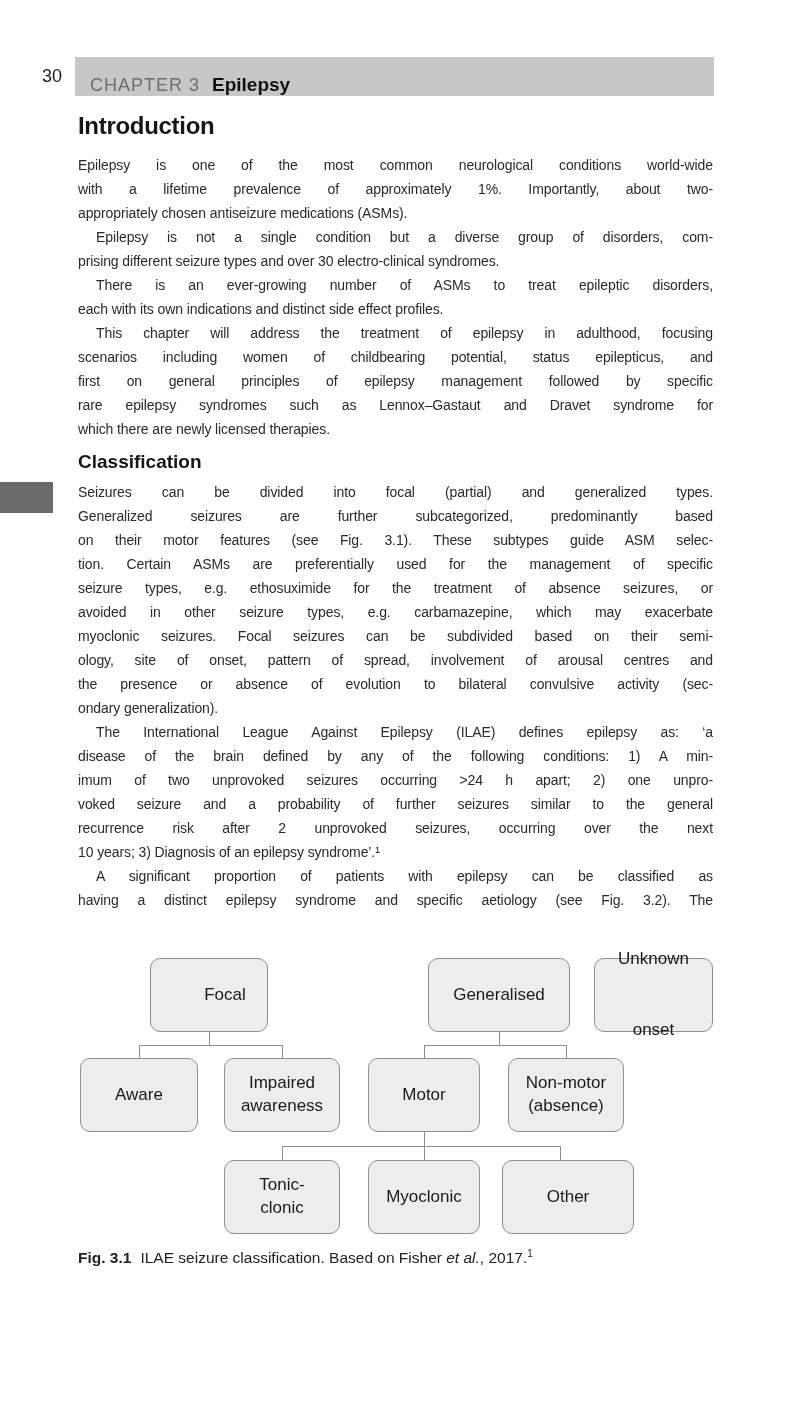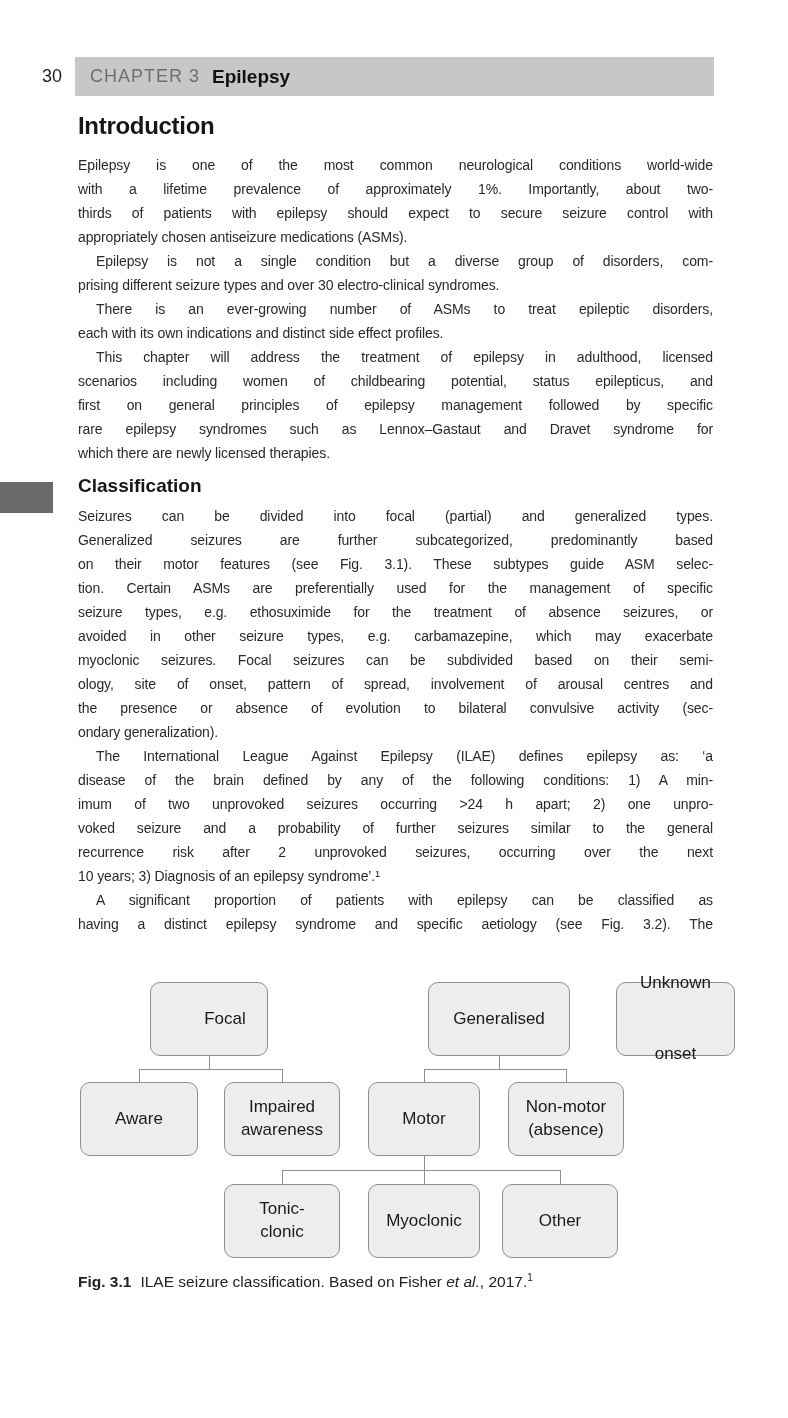"CHAPTER 3" .chapter-bar { align-items: center -> flex-end }
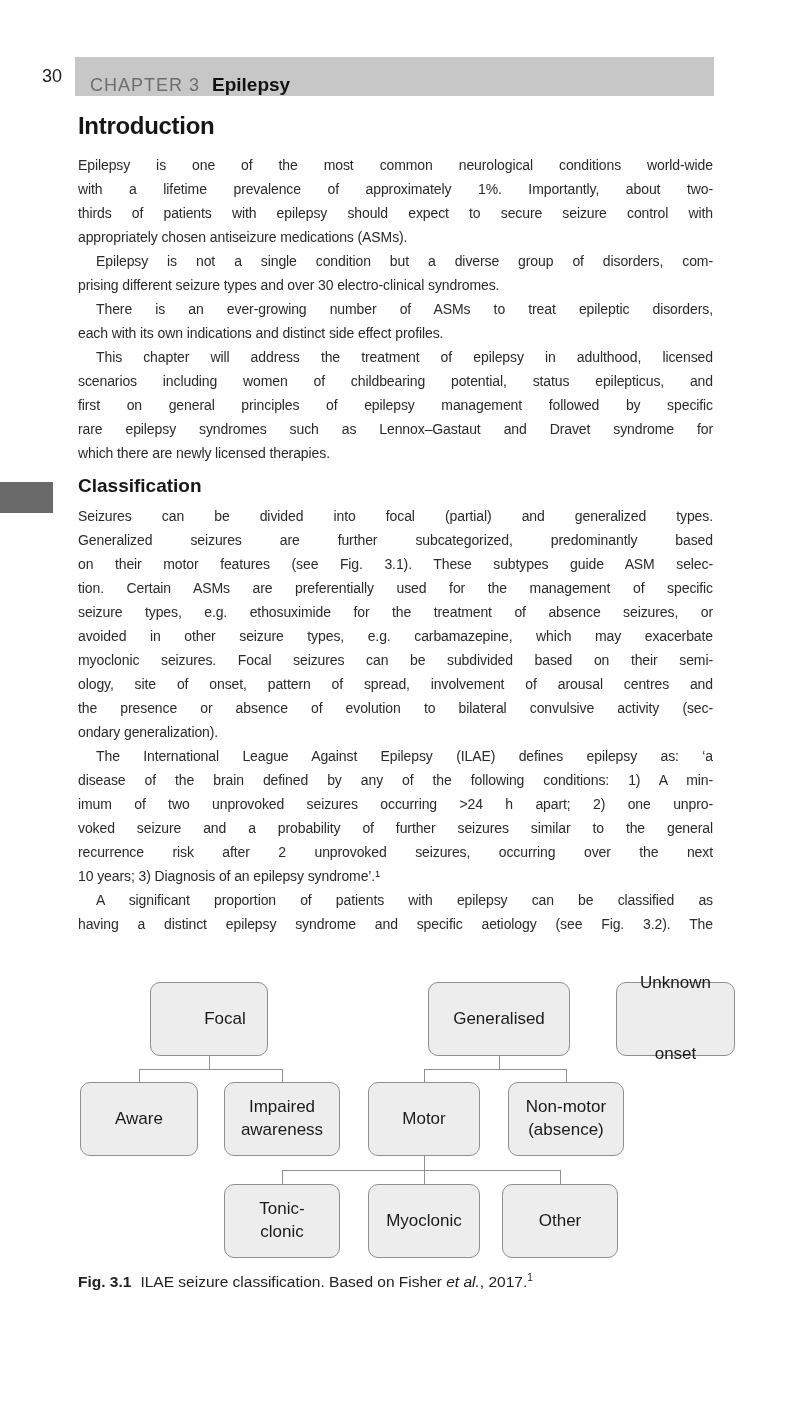"thirds of patients with epilepsy" div.line { html: <div>thirds of patients with epilepsy should expect to secure seizure control with</div> -> none }
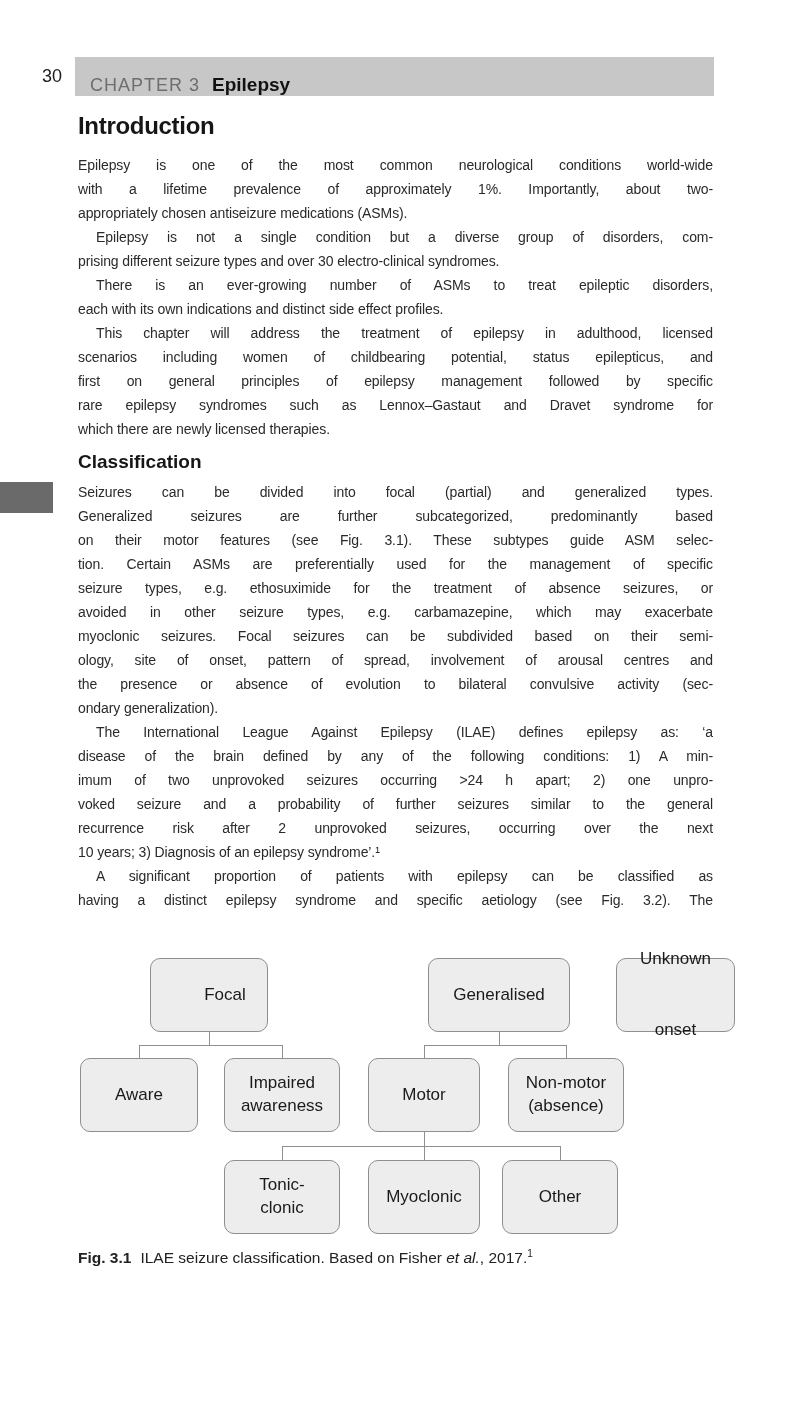"This chapter will address the" div.line { text: licensed -> focusing }
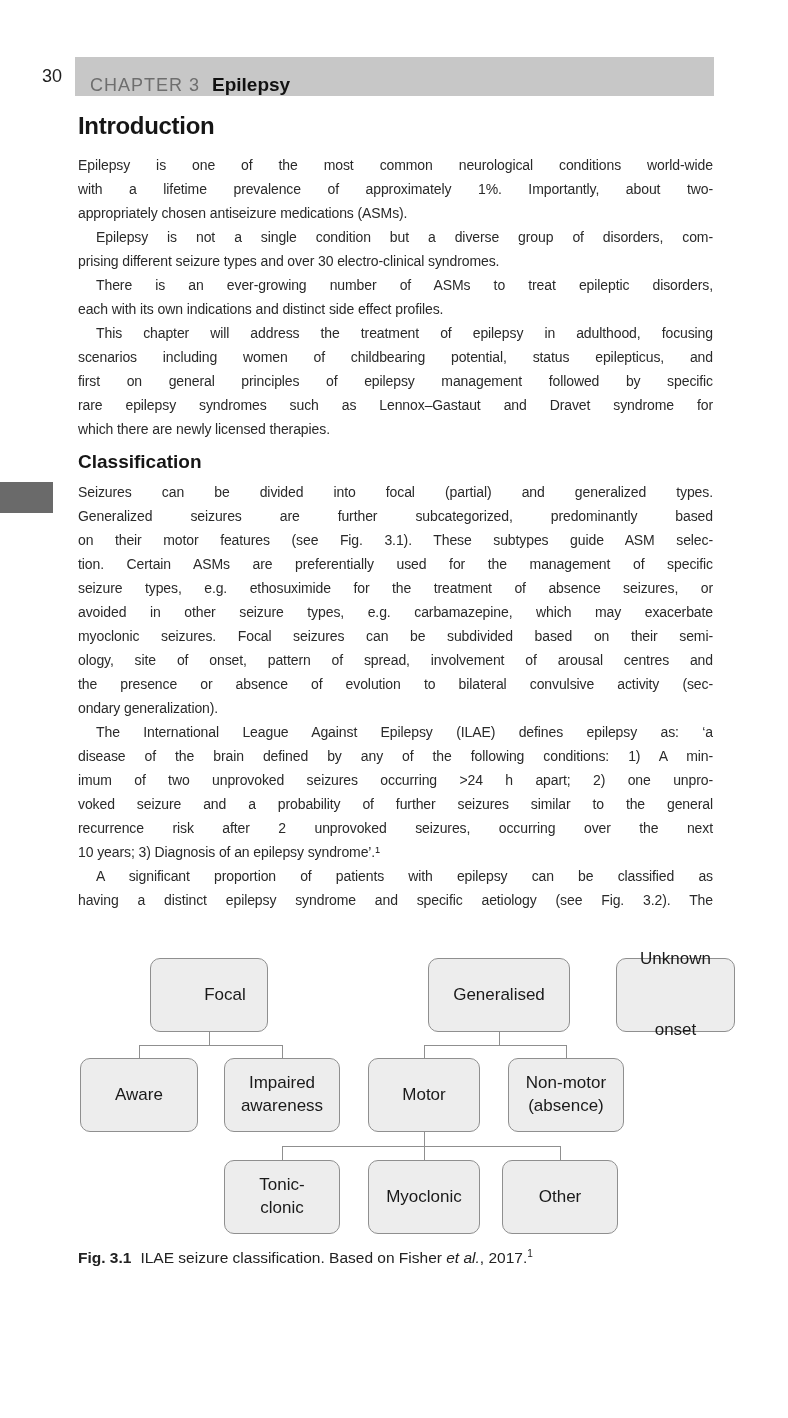"Unknown" div.node { left: 538px -> 516px }
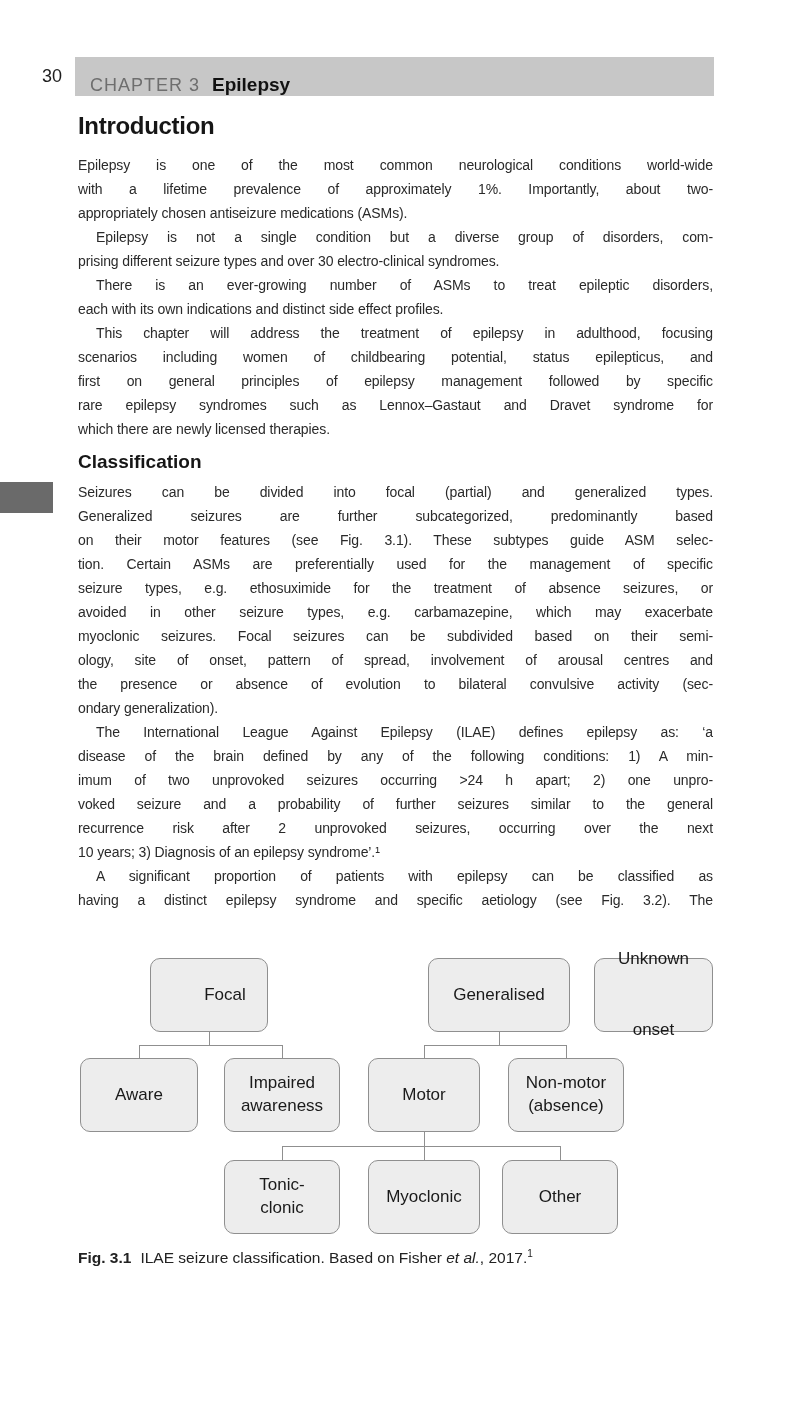"Other" div.node { width: 116px -> 132px }
